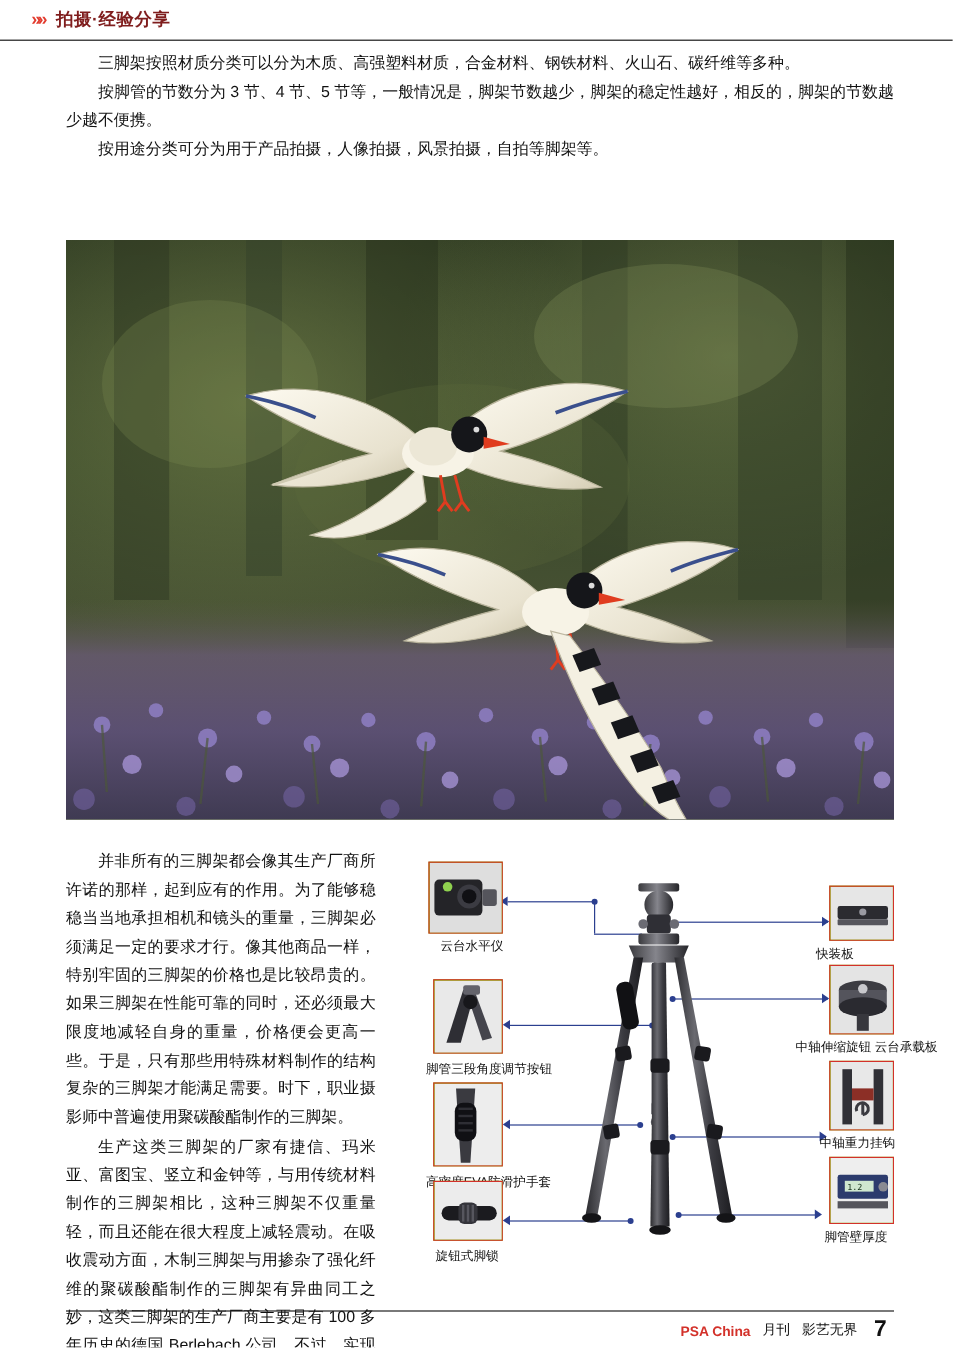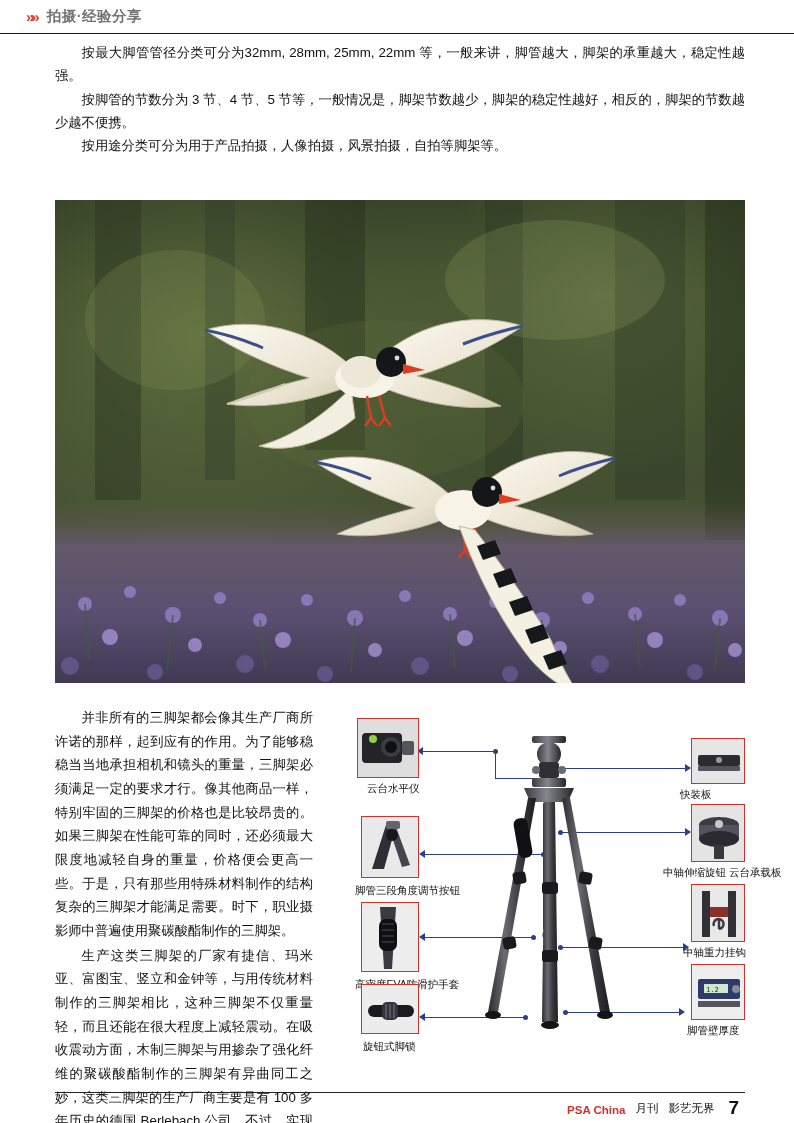"拍摄·经验分享" .header-title { color: #737373 -> #7f1d1d }
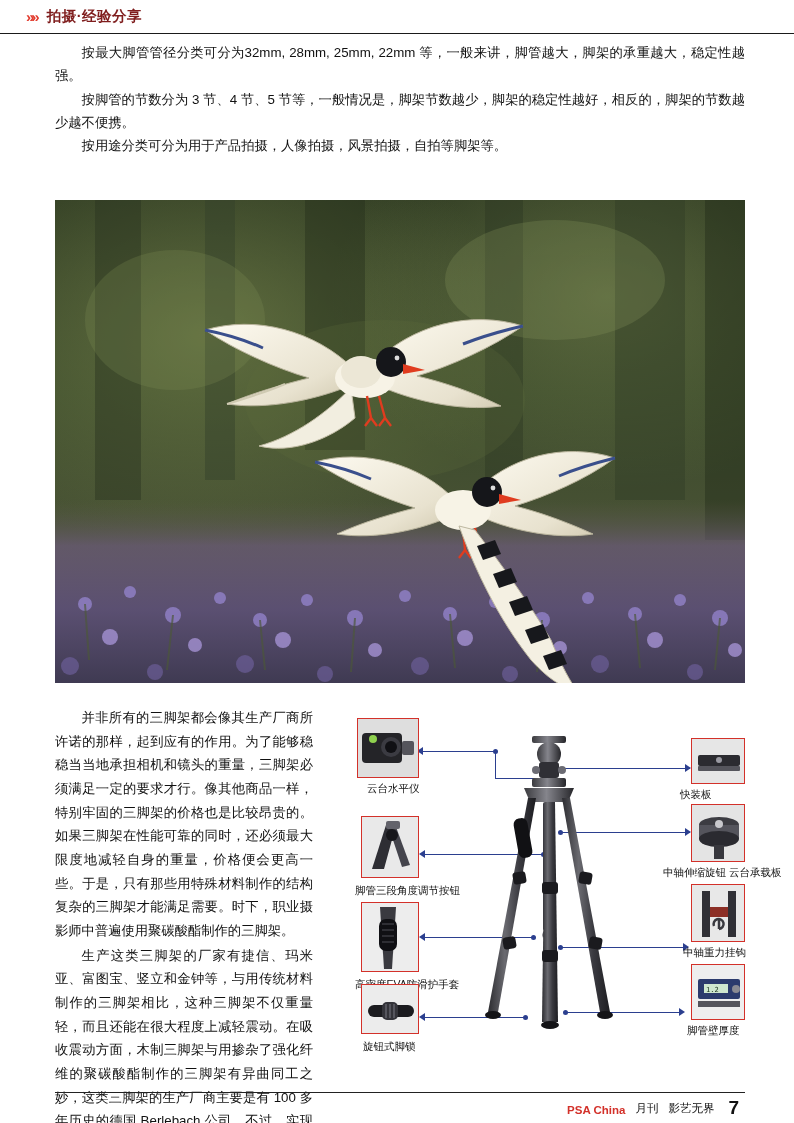"三脚架按照材质分类可以分为木质、高强塑料材质，合金材料、钢铁材料、火山石、碳纤维" p { html: none -> <p>三脚架按照材质分类可以分为木质、高强塑料材质，合金材料、钢铁材料、火山石、碳纤维等多种。</p> }
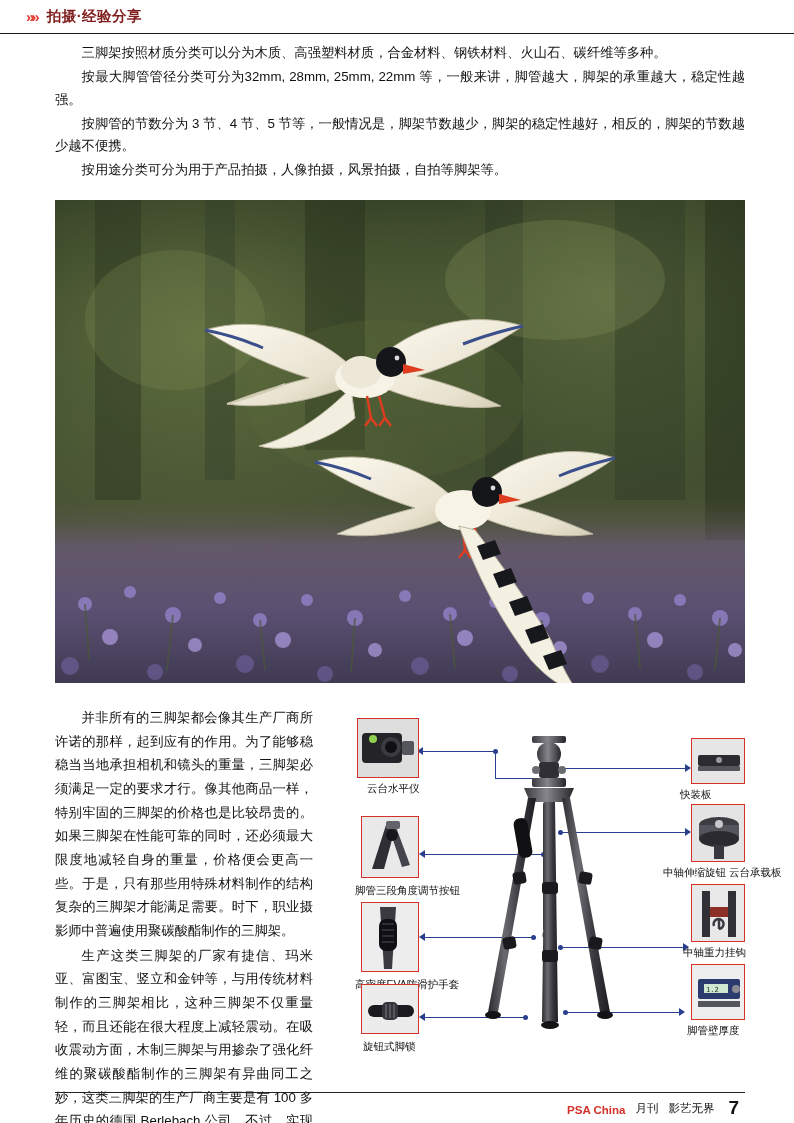"按最大脚管管径分类可分为32mm, 28mm, 25mm, 22mm" p { html: <p>按最大脚管管径分类可分为32mm, 28mm, 25mm, 22mm 等，一般来讲，脚管越大，脚架的承重越大，稳定性越强。</p> -> none }
